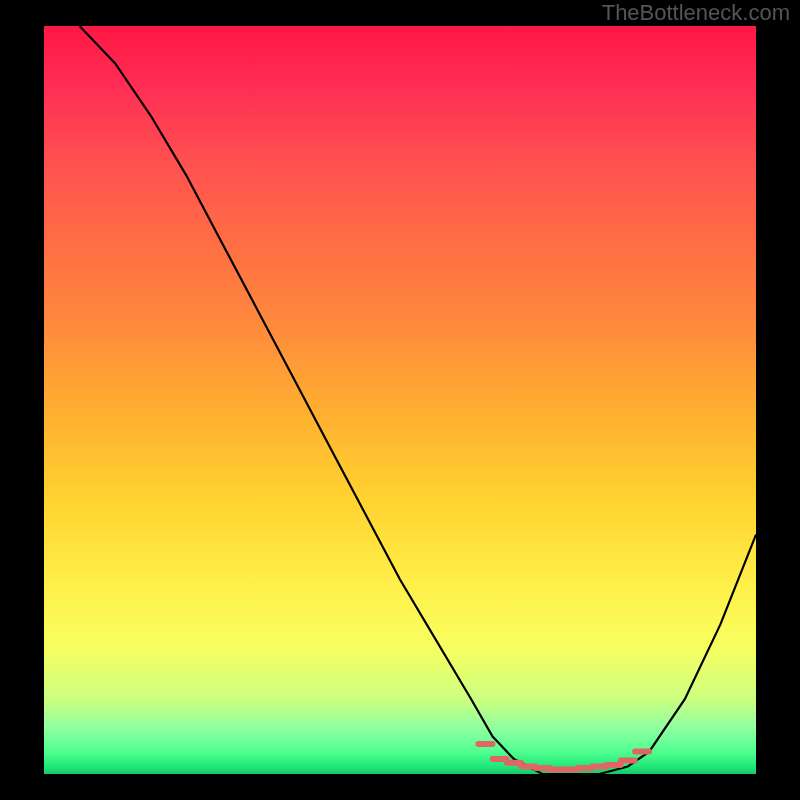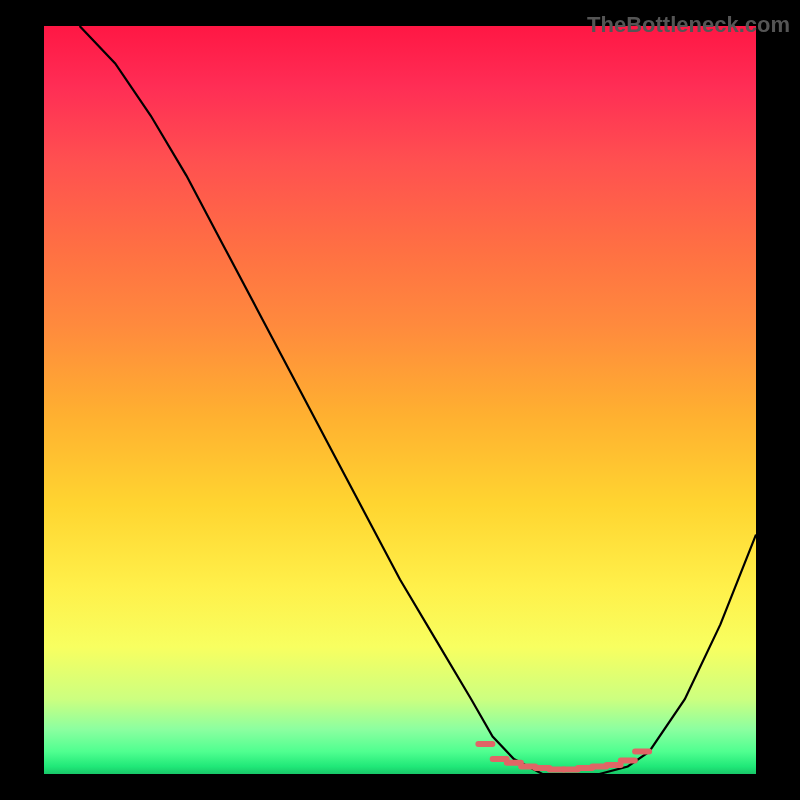"TheBottleneck.com" .watermark { font-weight: bold -> normal; top: 12px -> 0 }
